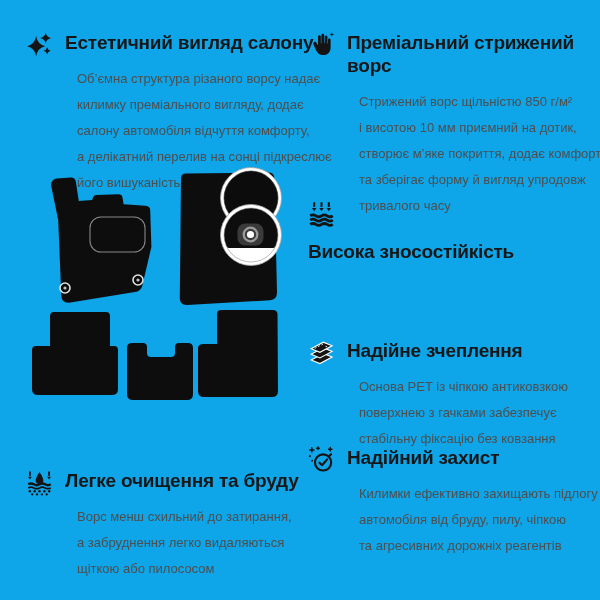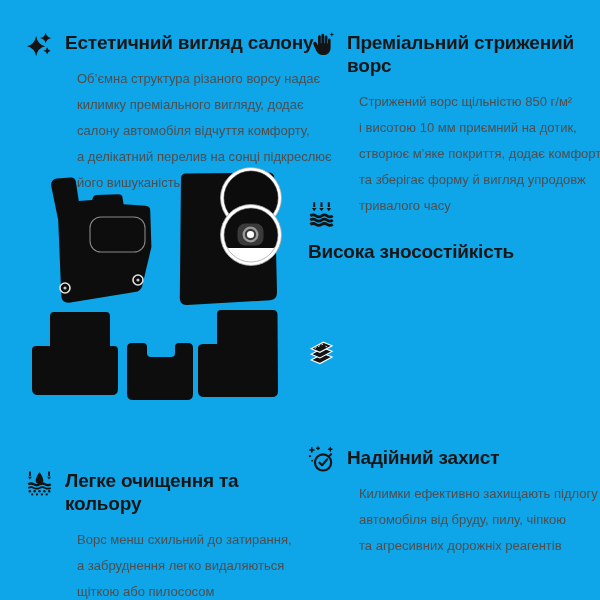"Надійне зчеплення" h3 { html: none -> <h3>Надійне зчеплення</h3> }
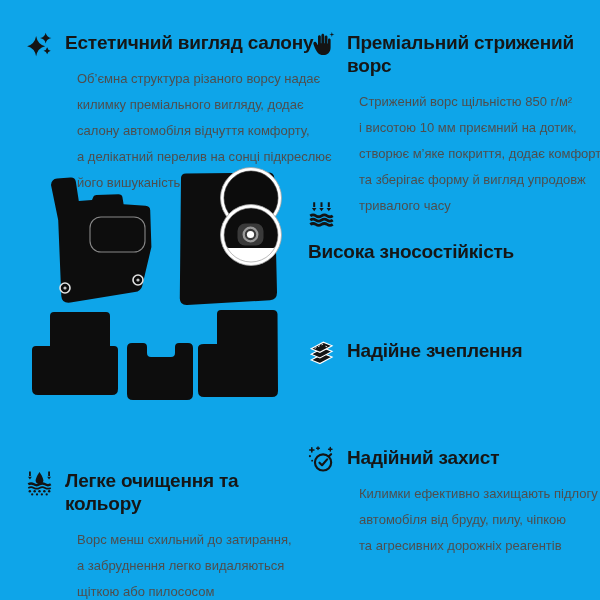"Основа PET із чіпкою антиковзкою" p { html: none -> <p>Основа PET із чіпкою антиковзкою поверхнею з гачками забезпечує стабільну фіксацію без ковзання</p> }
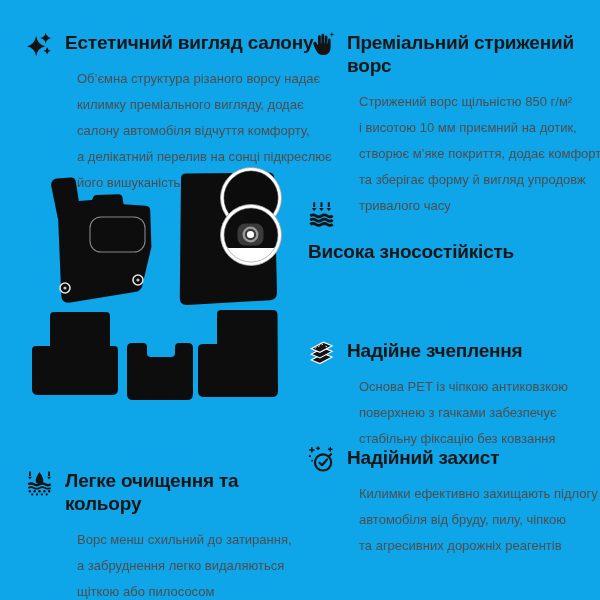"Легке очищення та кольору" h3 { text: кольору -> бруду }
